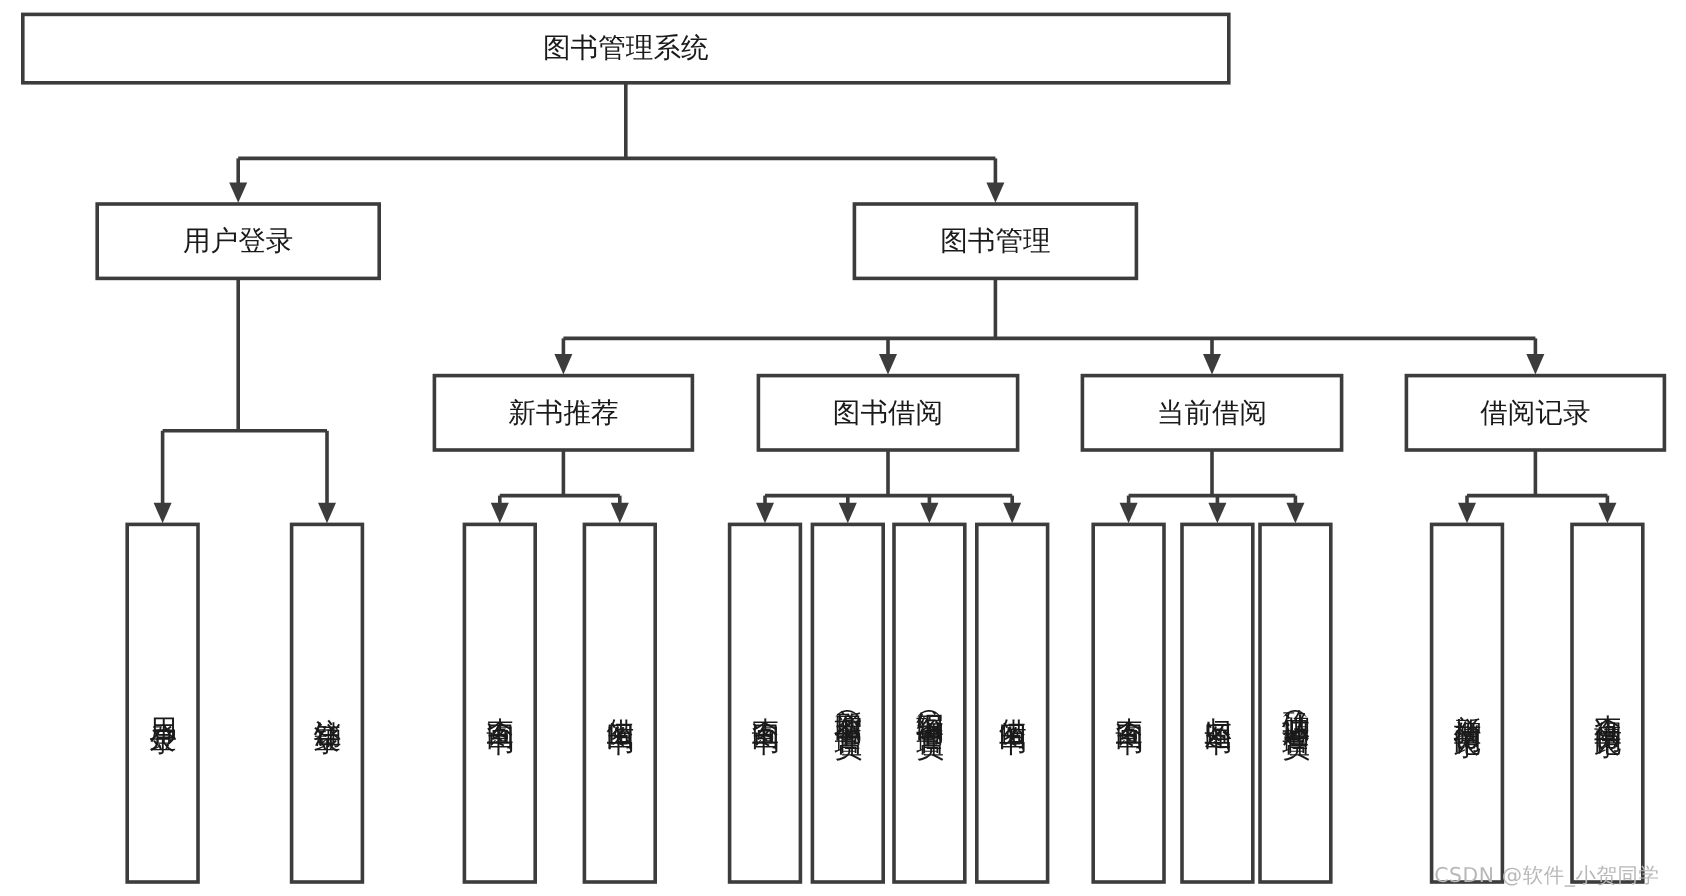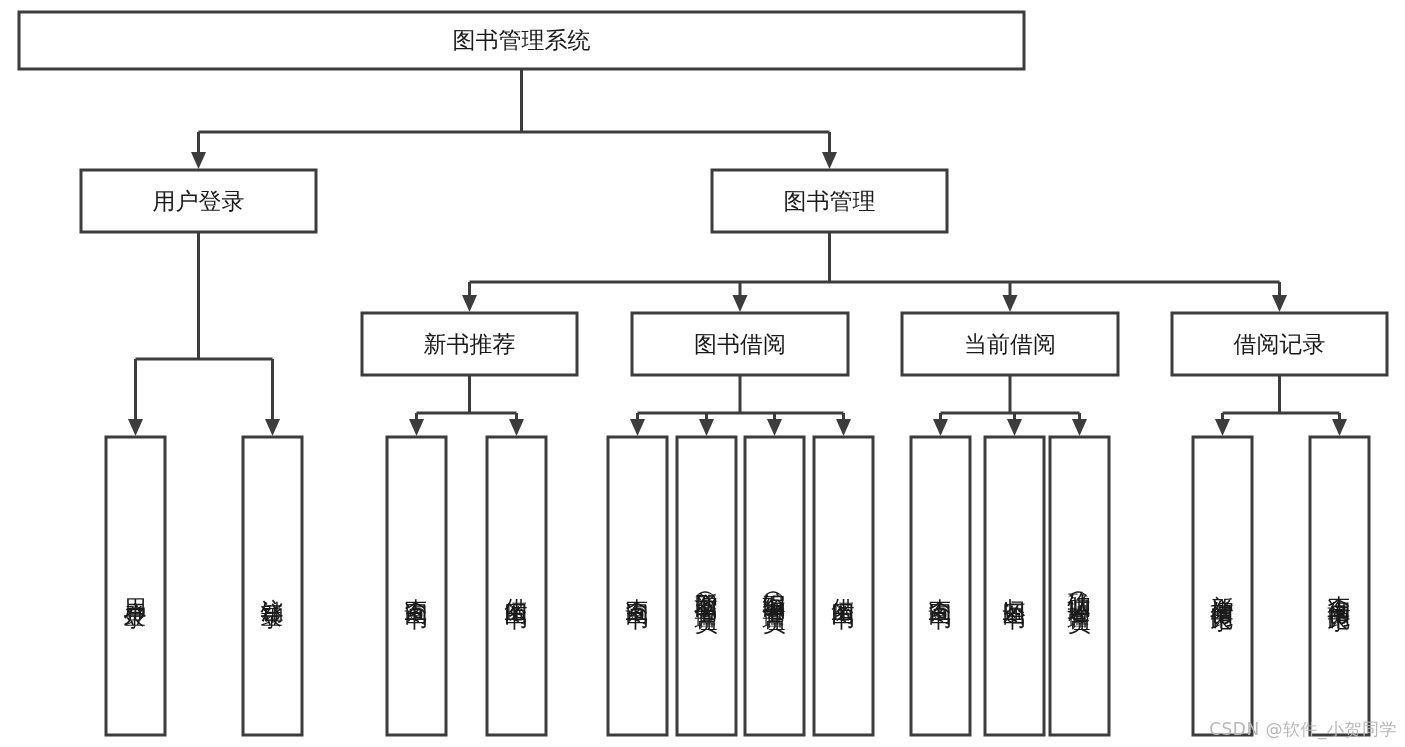"CSDN @软件_小贺同学" .watermark { right: 8px -> 22px }
